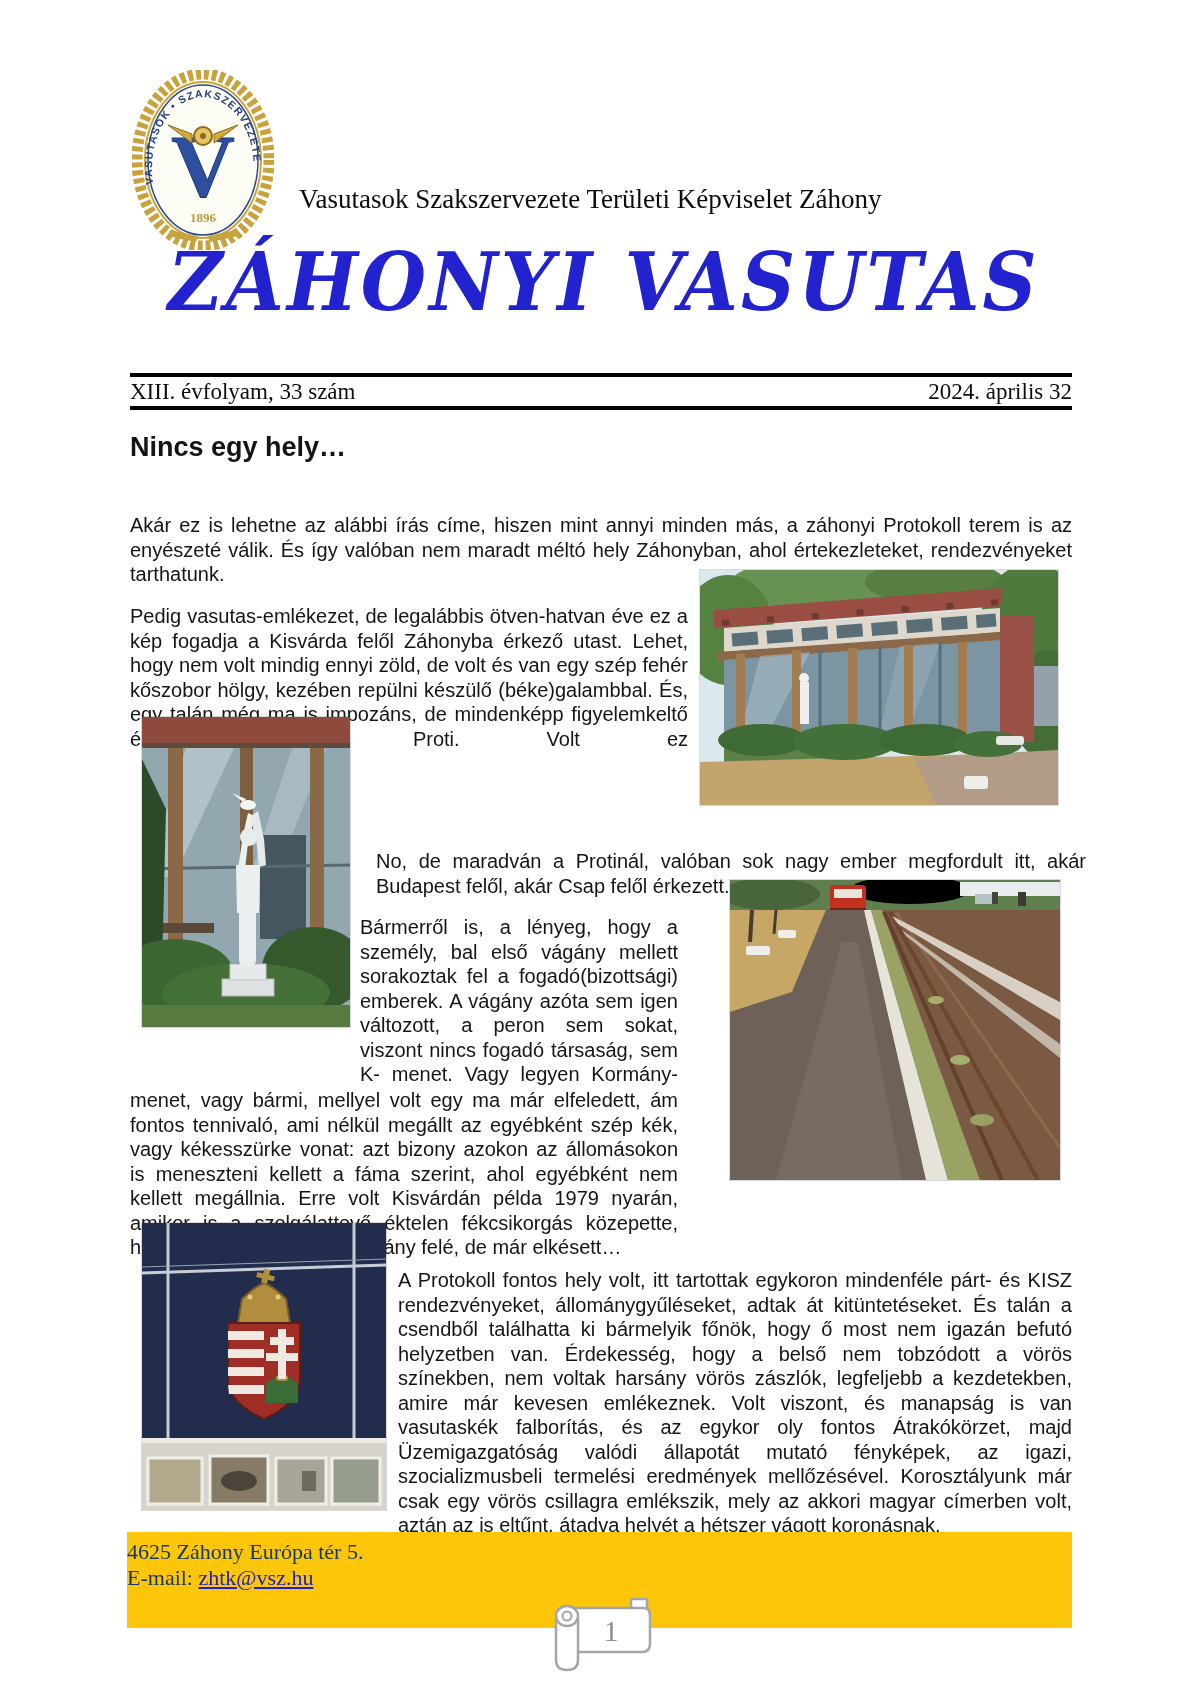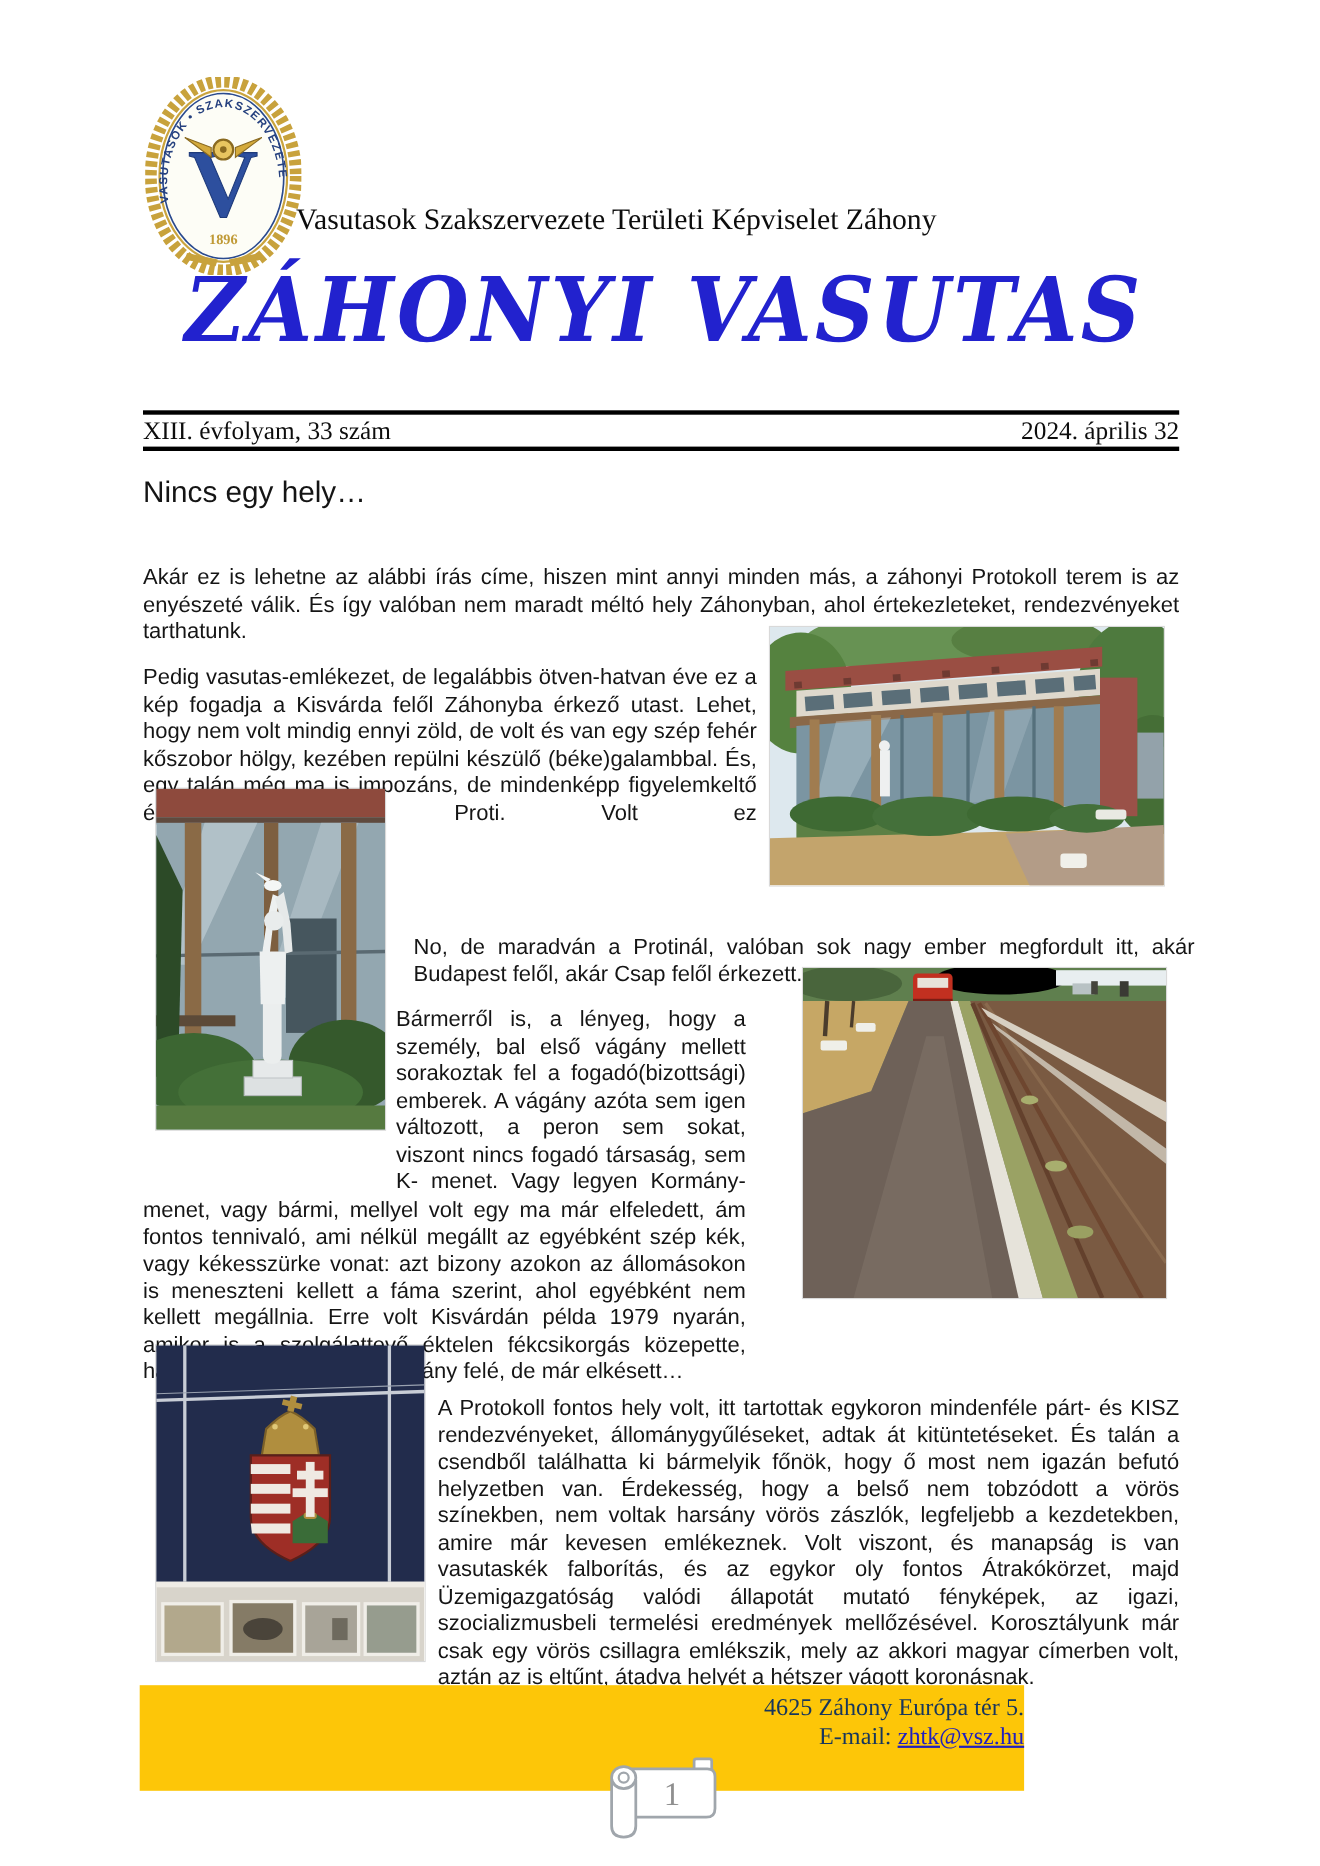"Vasutasok Szakszervezete Területi" .org-line { left: 269px -> 299px }
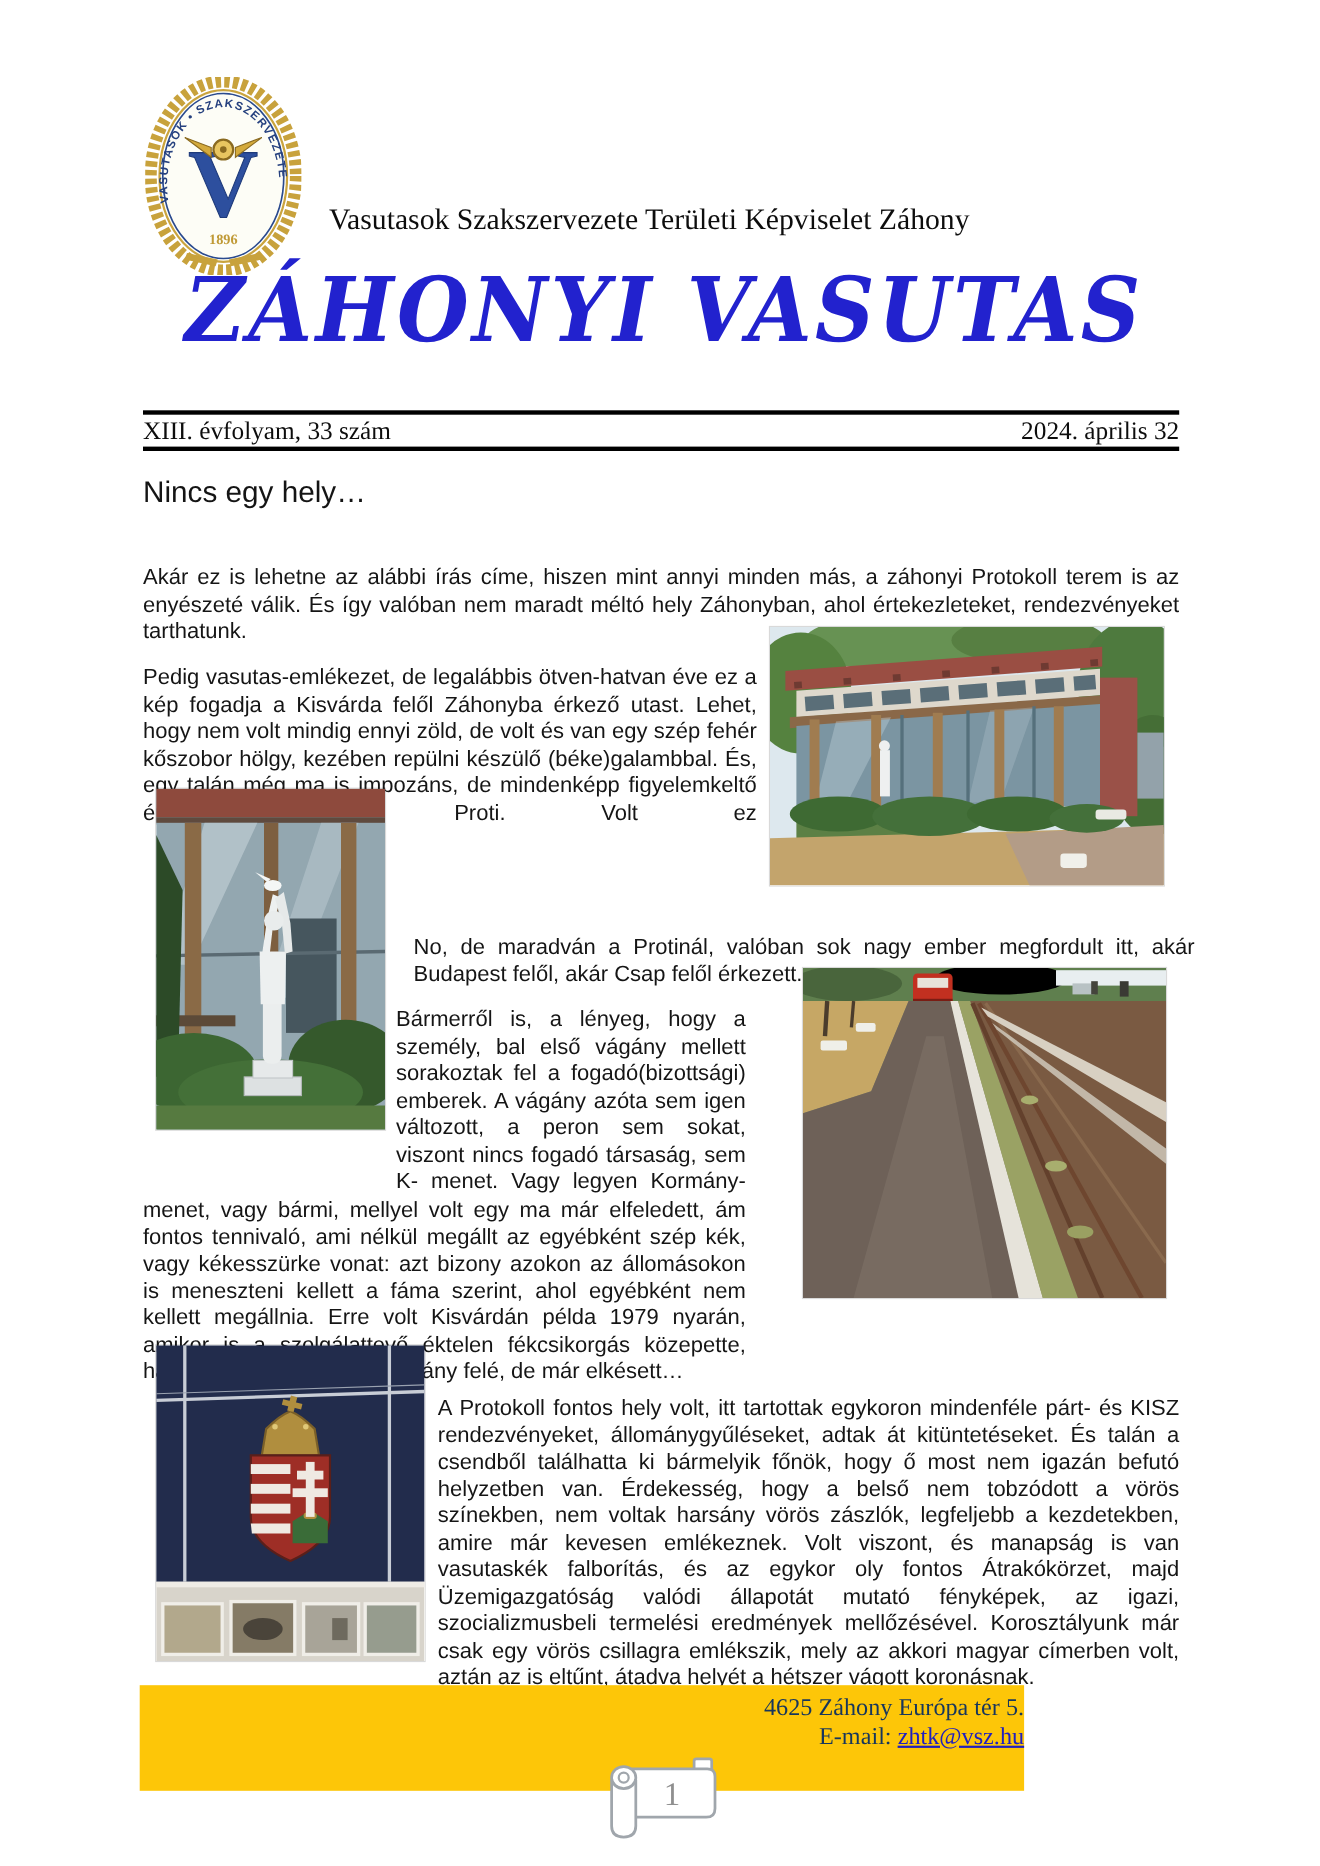"Nincs egy hely…" .heading { font-weight: normal -> bold }
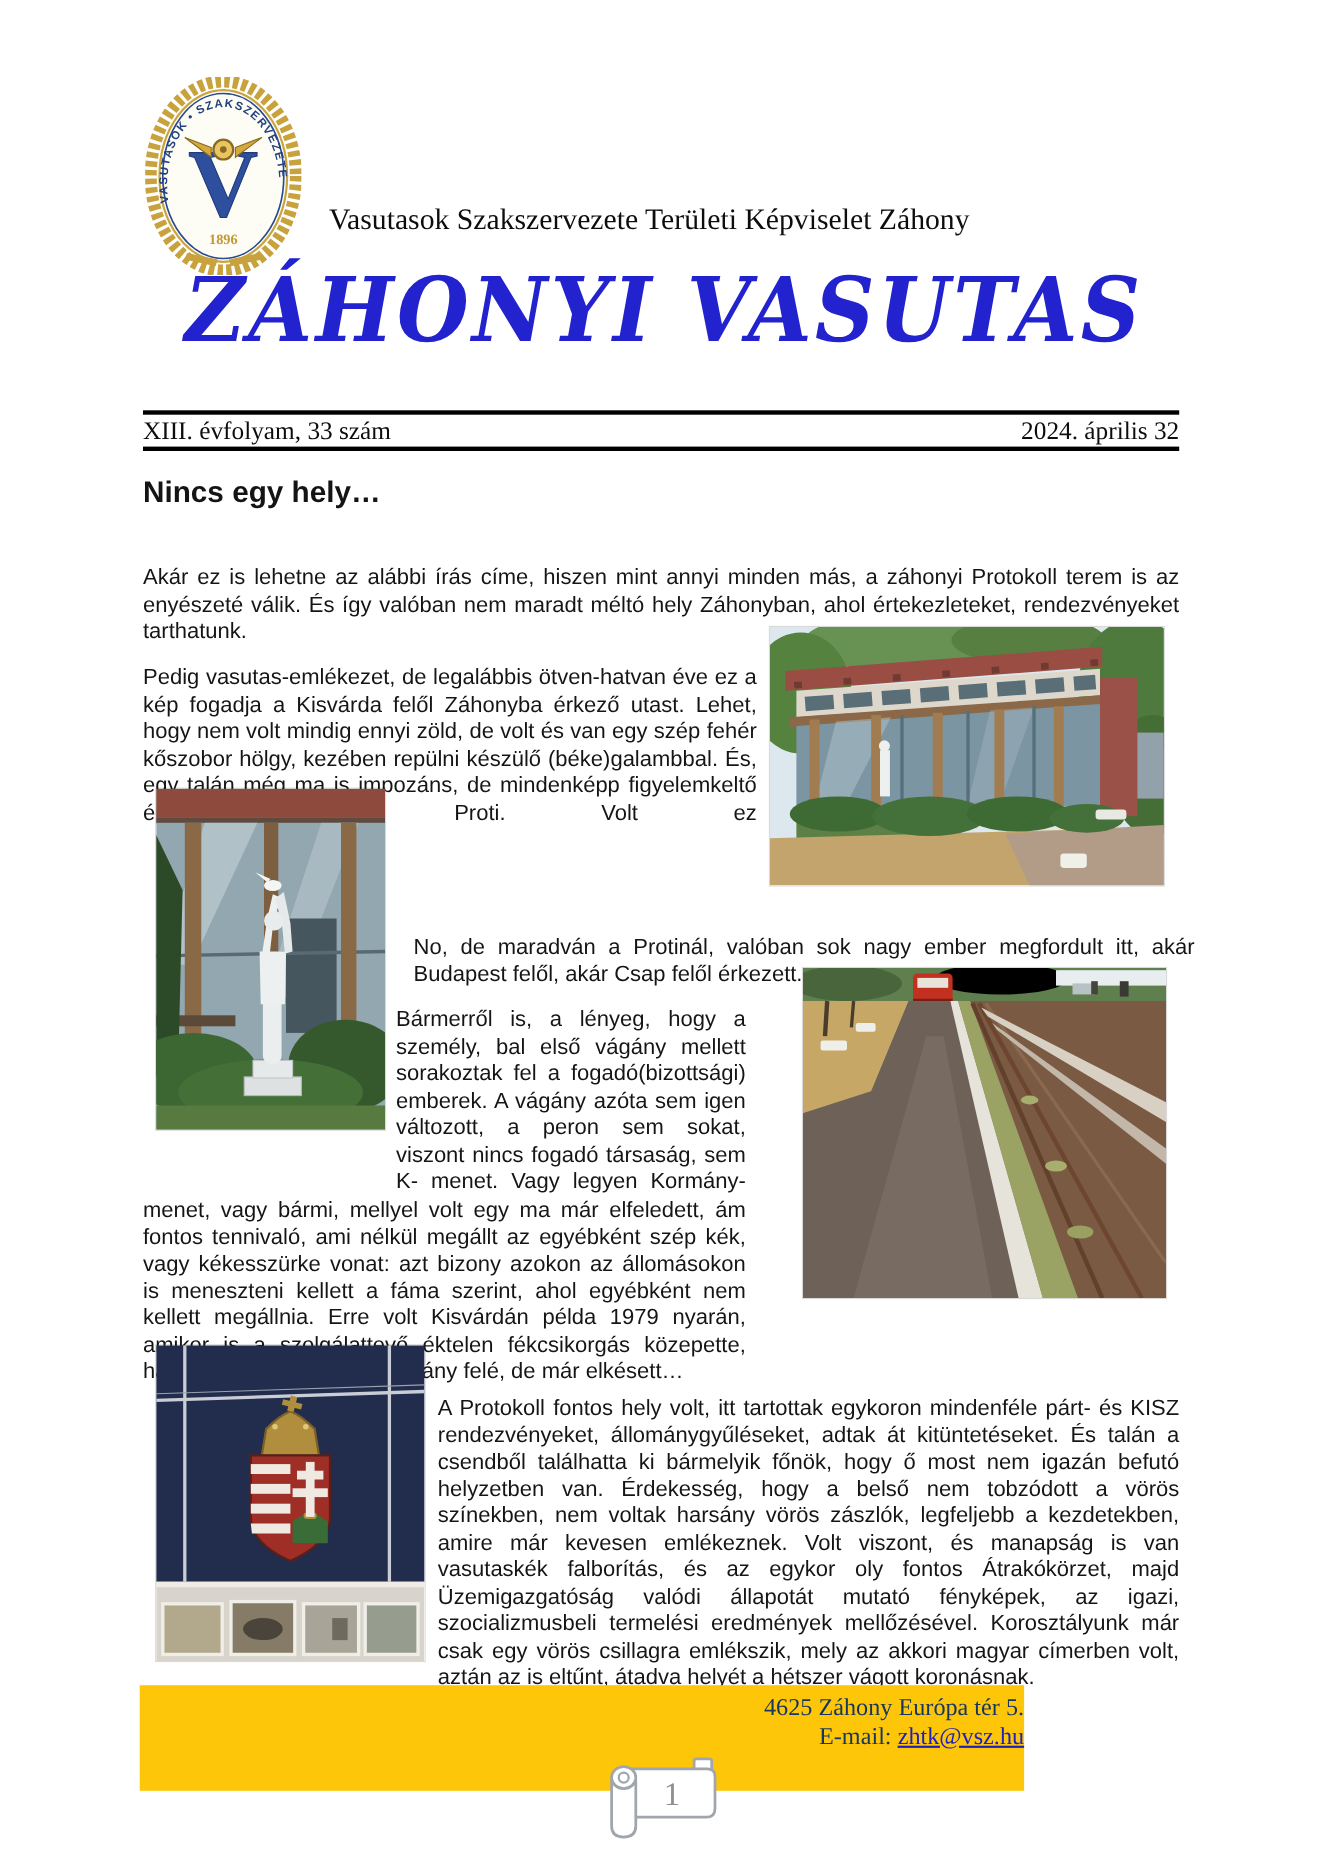"4625 Záhony Európa tér 5." .footer { text-align: right -> left; width: 804px -> 945px }
